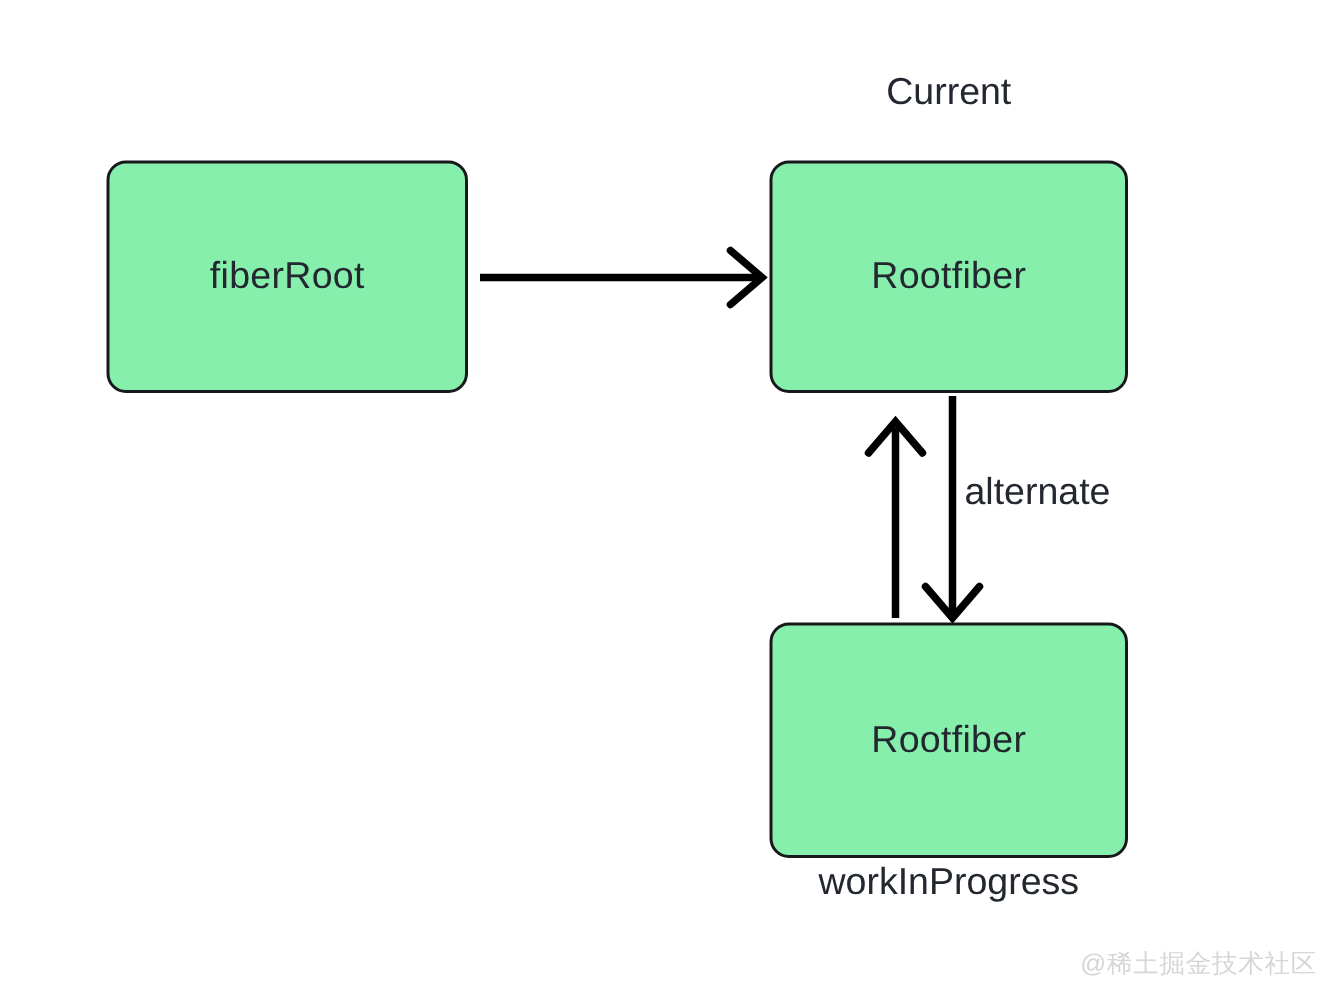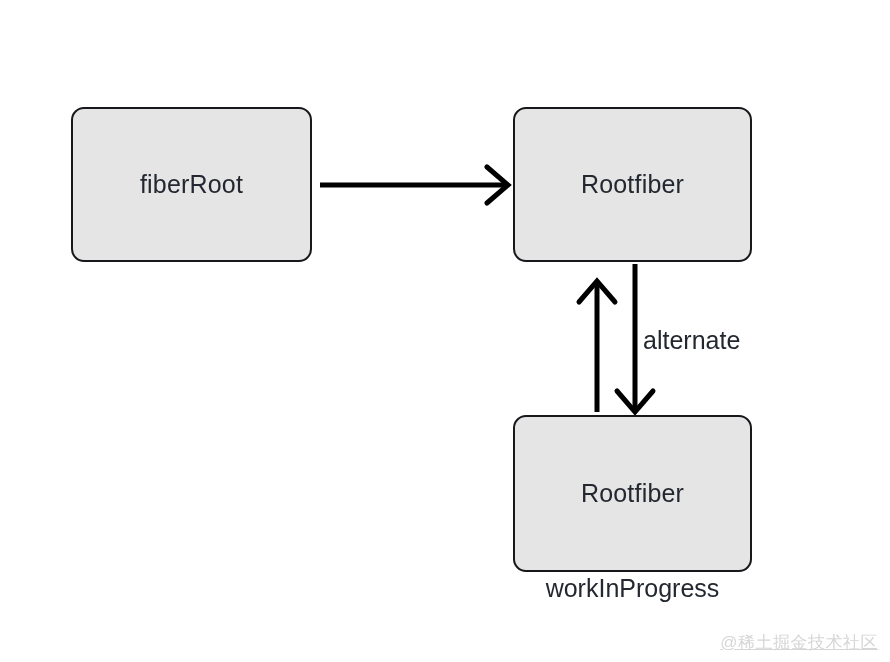"Current" div.caption { html: none -> <div>Current</div> }
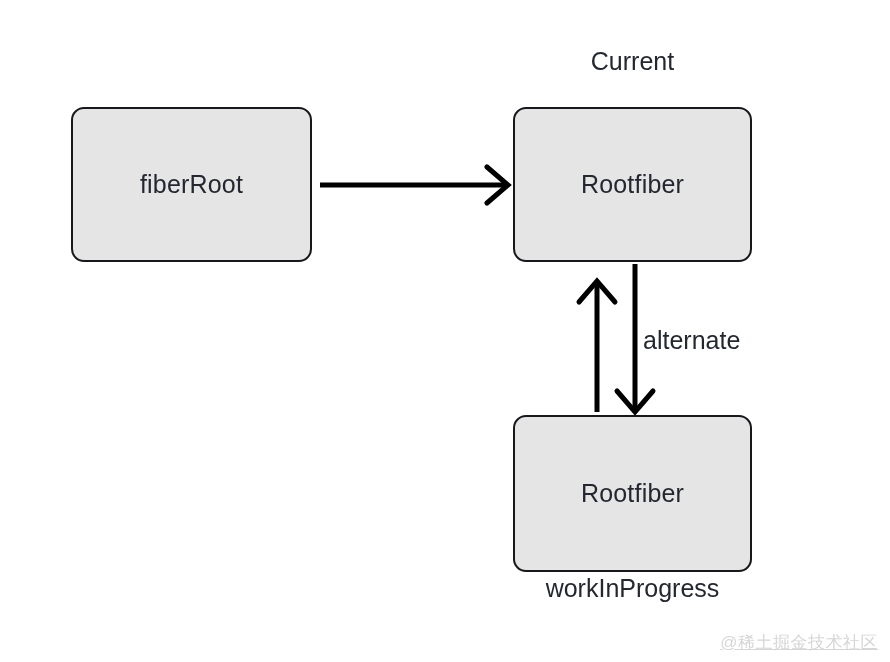"fiberRoot" .node-box { background: #e5e5e5 -> #86efac }
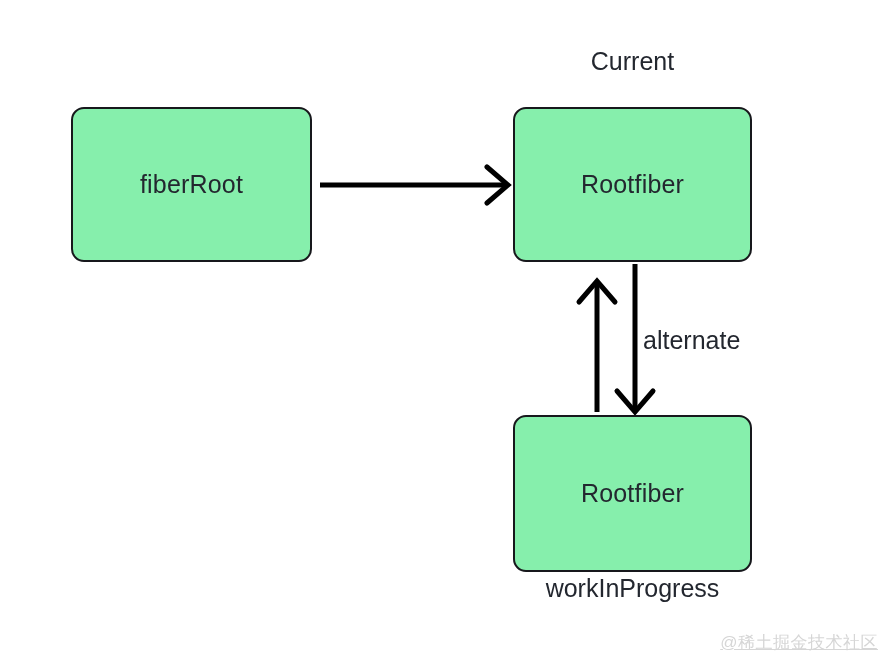"alternate" #caption-alternate { top: 328px -> 316px }
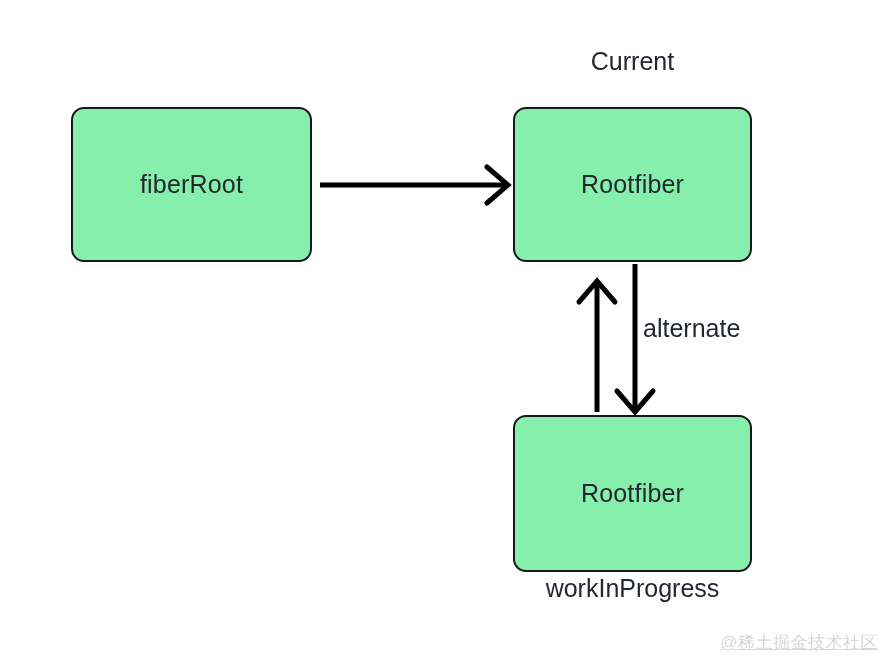"@稀土掘金技术社区" #watermark { text-decoration: underline -> none }
